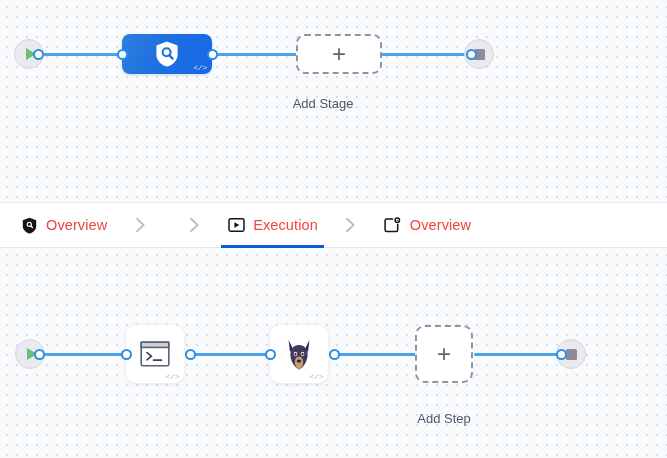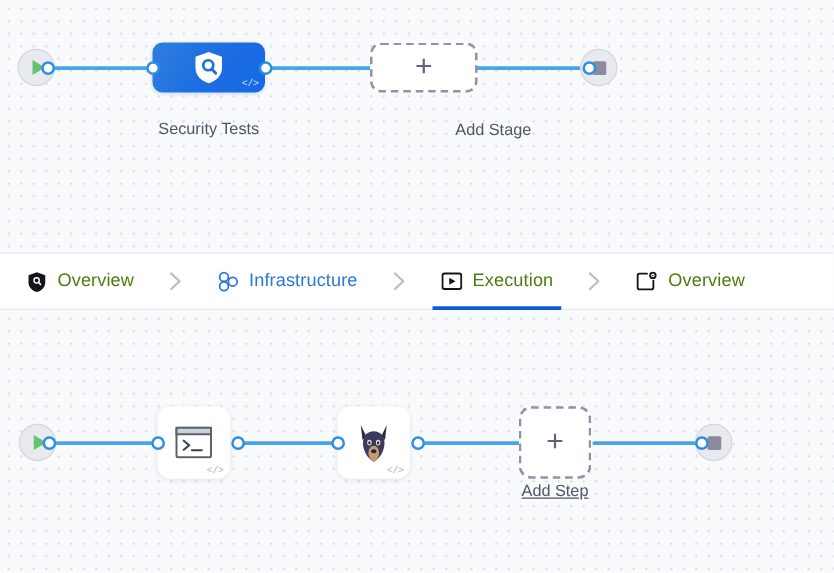"Security Tests" div.label { html: <div>Security Tests</div> -> none }
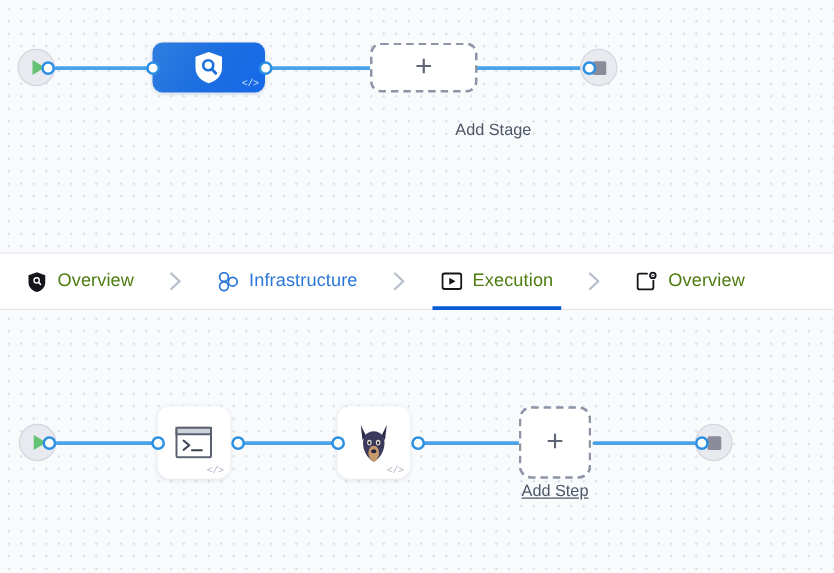"Add Stage" div.label { left: 285px -> 253px; text-align: right -> none }
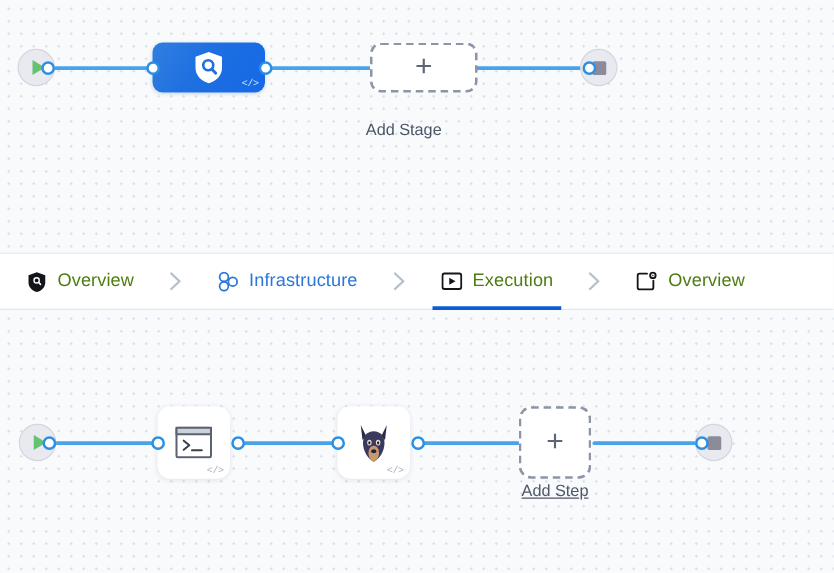"Overview" .tab .tab-label { color: #4d7c0f -> #ef4444 }
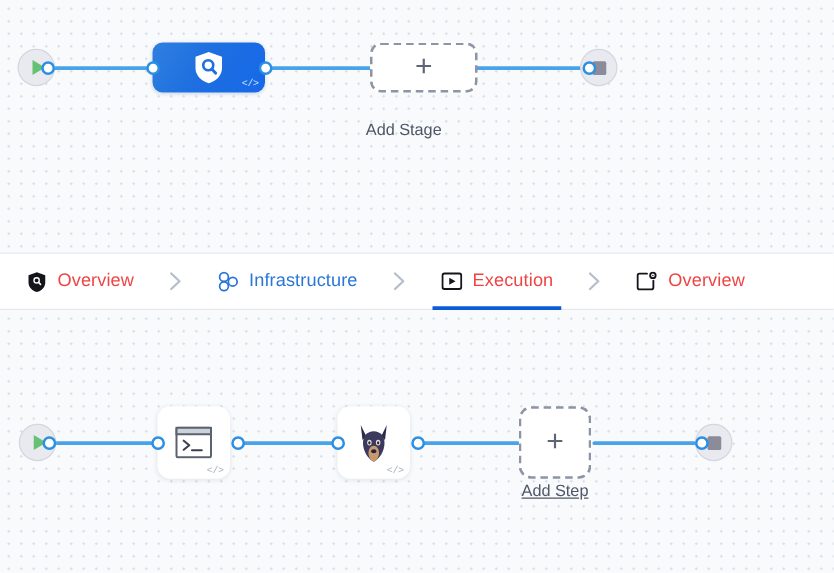"Infrastructure" div.tab { html: <div> <span> <svg> <circle></circle> <circle></circle> <circle></circle> </svg> </span> <span>Infrastructure</span> </div> -> none }
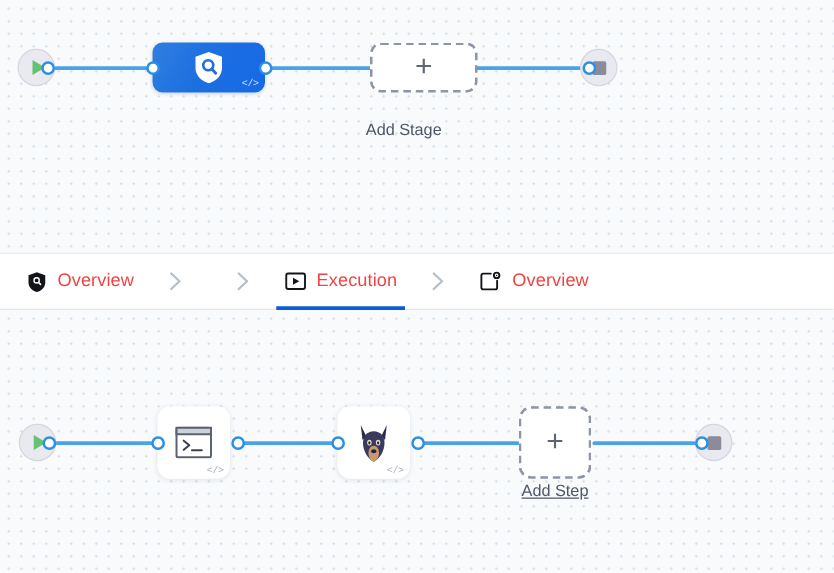"Add Step" div.label { text-decoration: underline -> none; top: 136px -> 162px }
